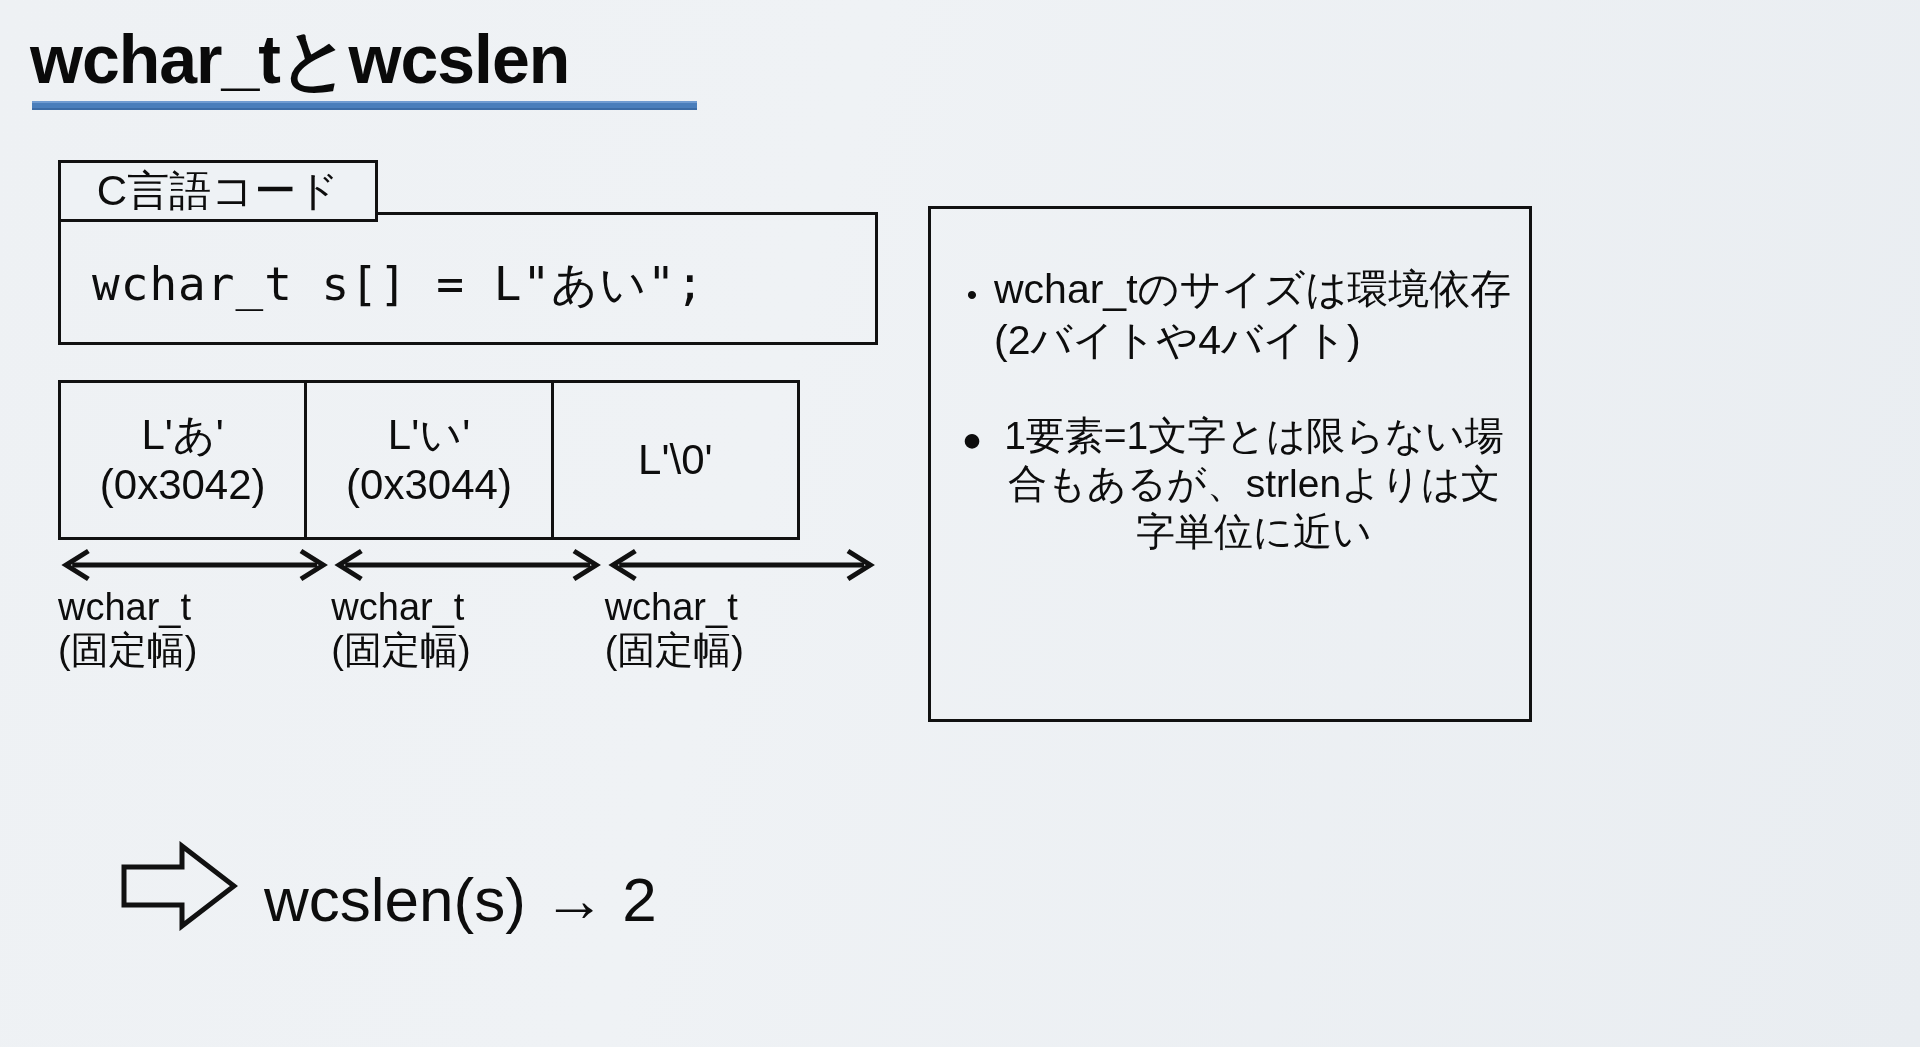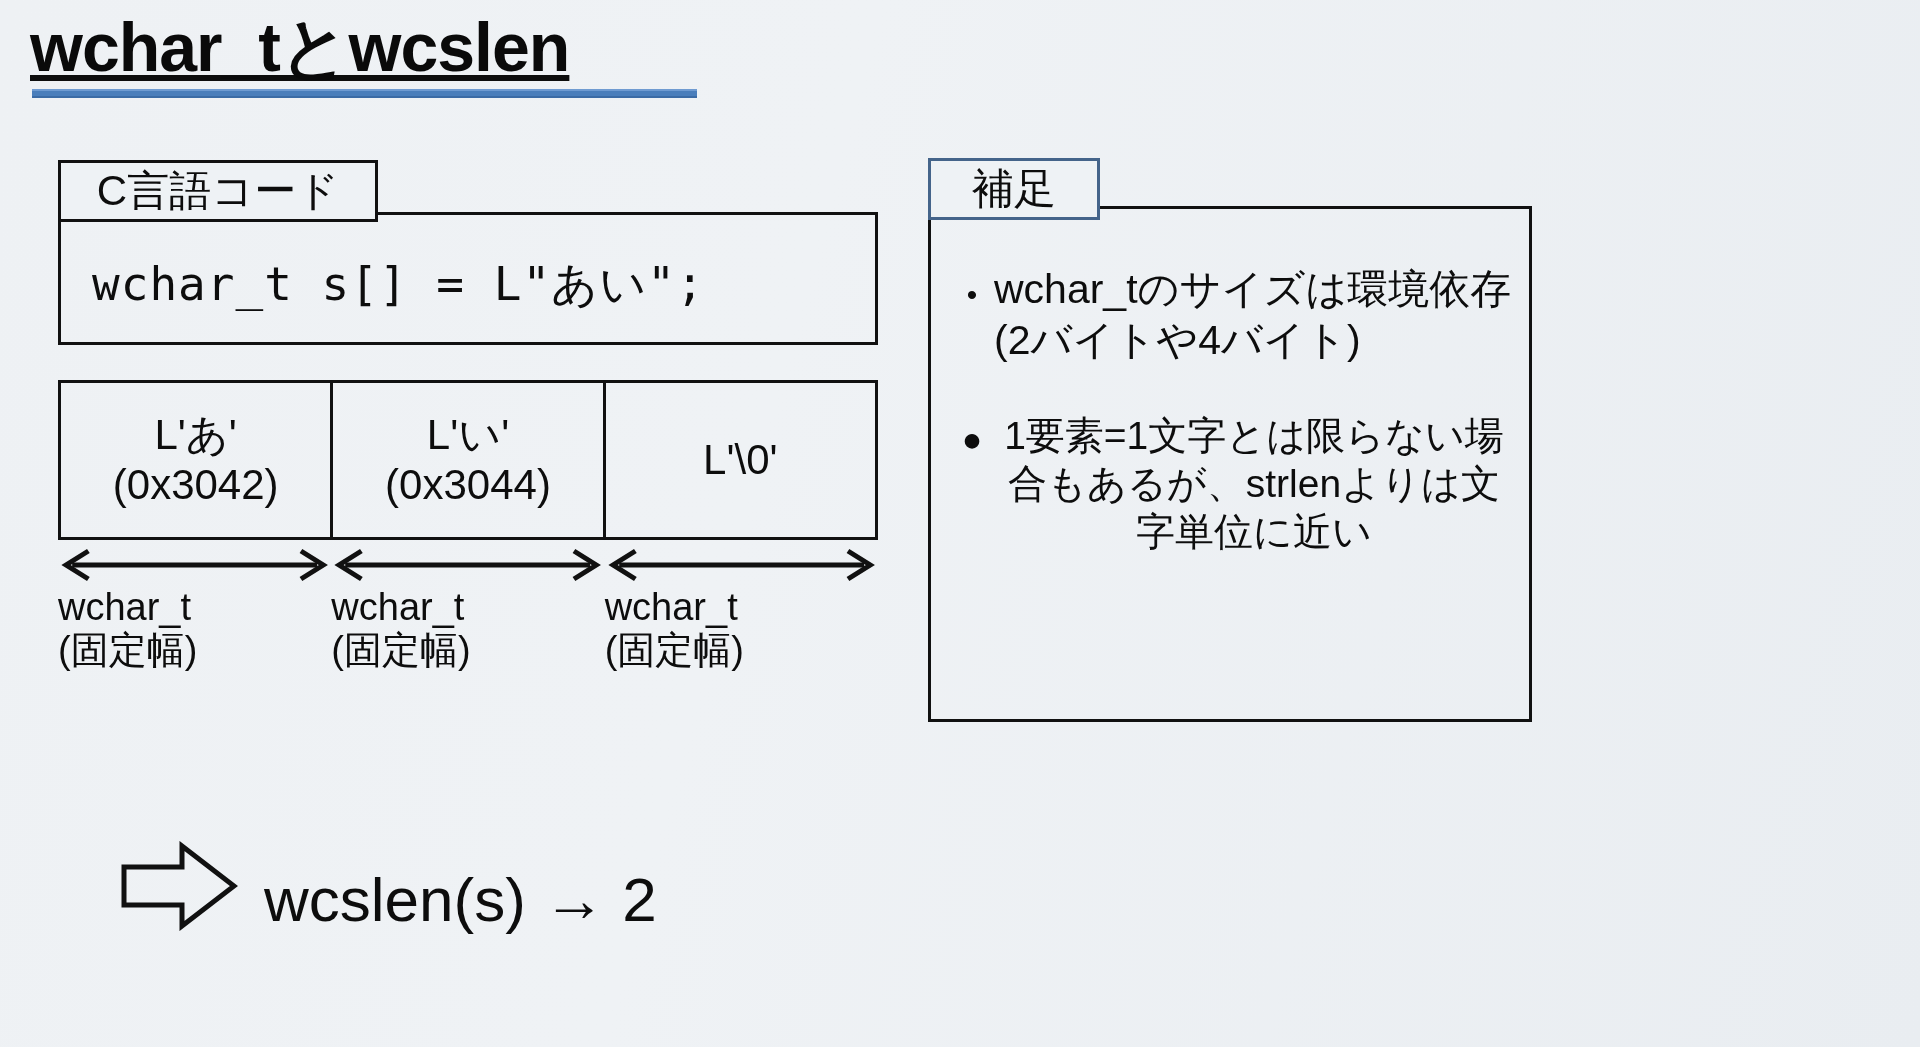"wchar_tとwcslen" .title-block { text-decoration: underline -> none; top: 12px -> 24px }
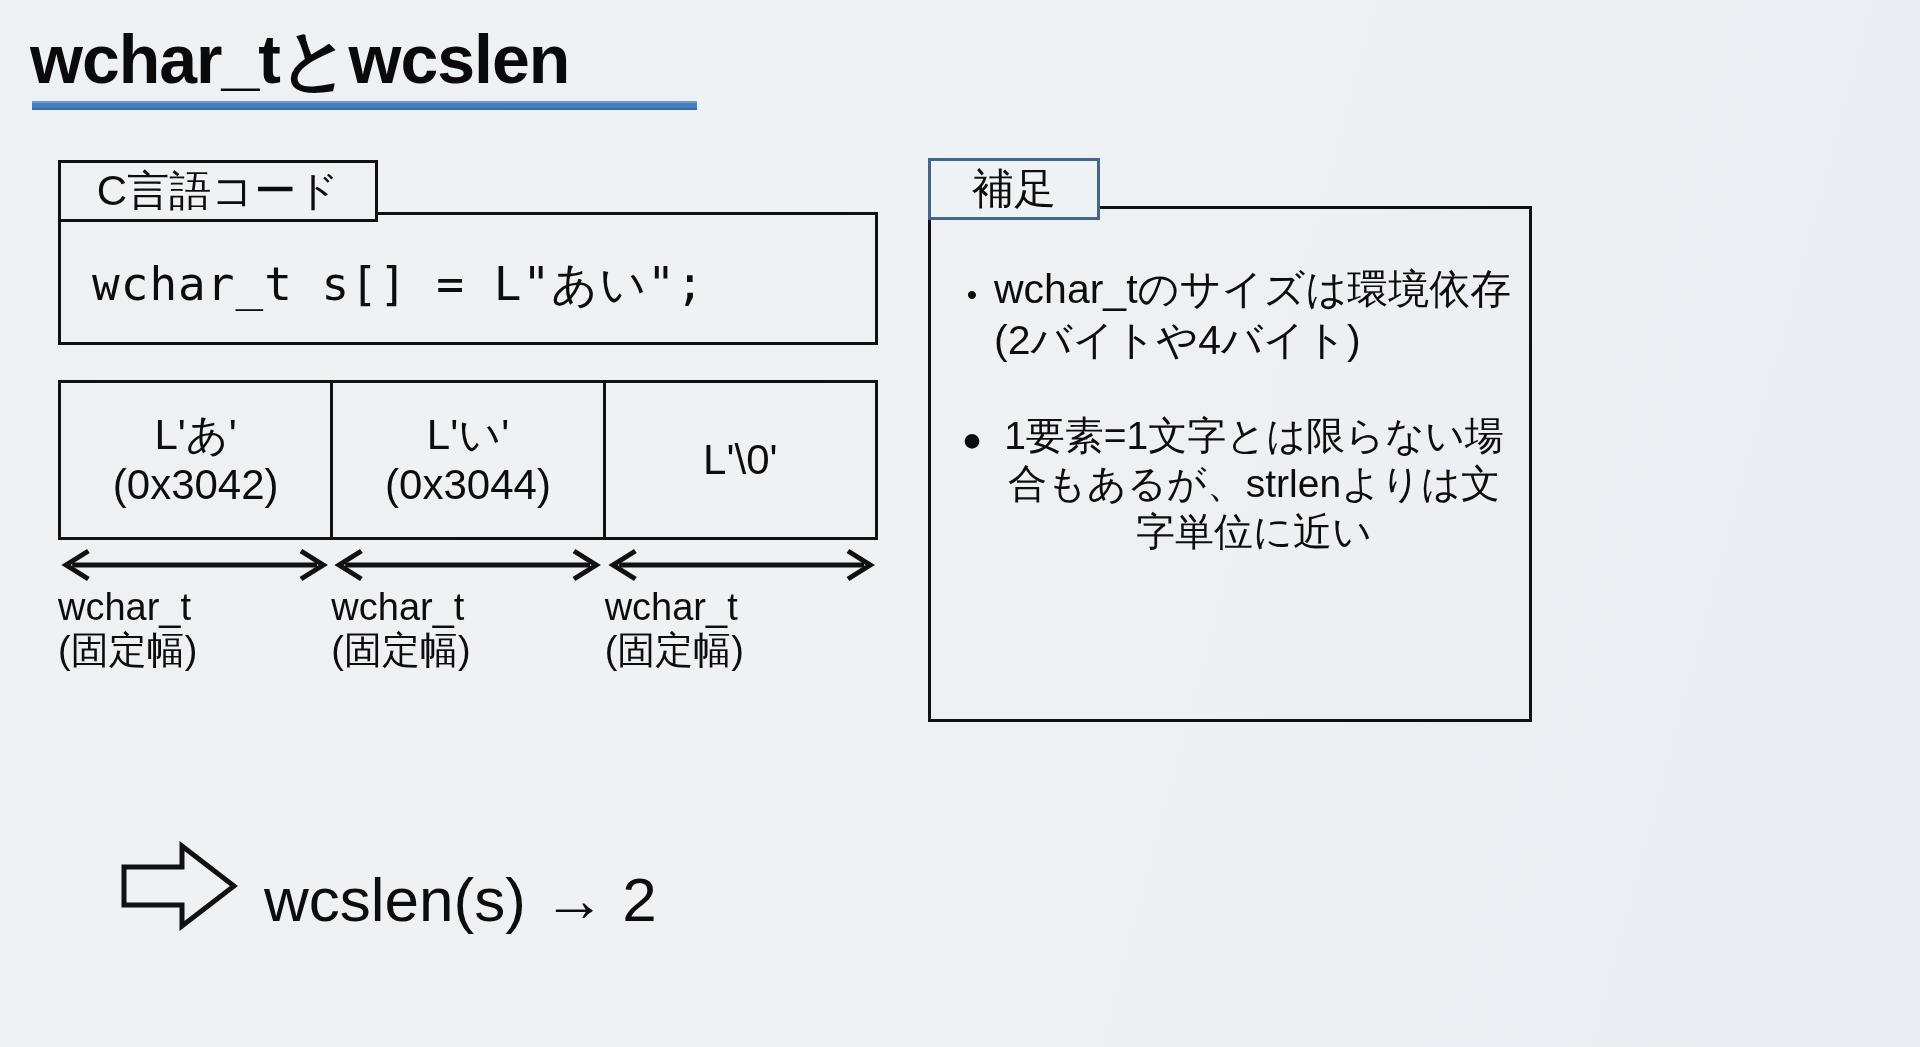"補足" div.frame-tab { html: <div> <span>補足</span> </div> -> none }
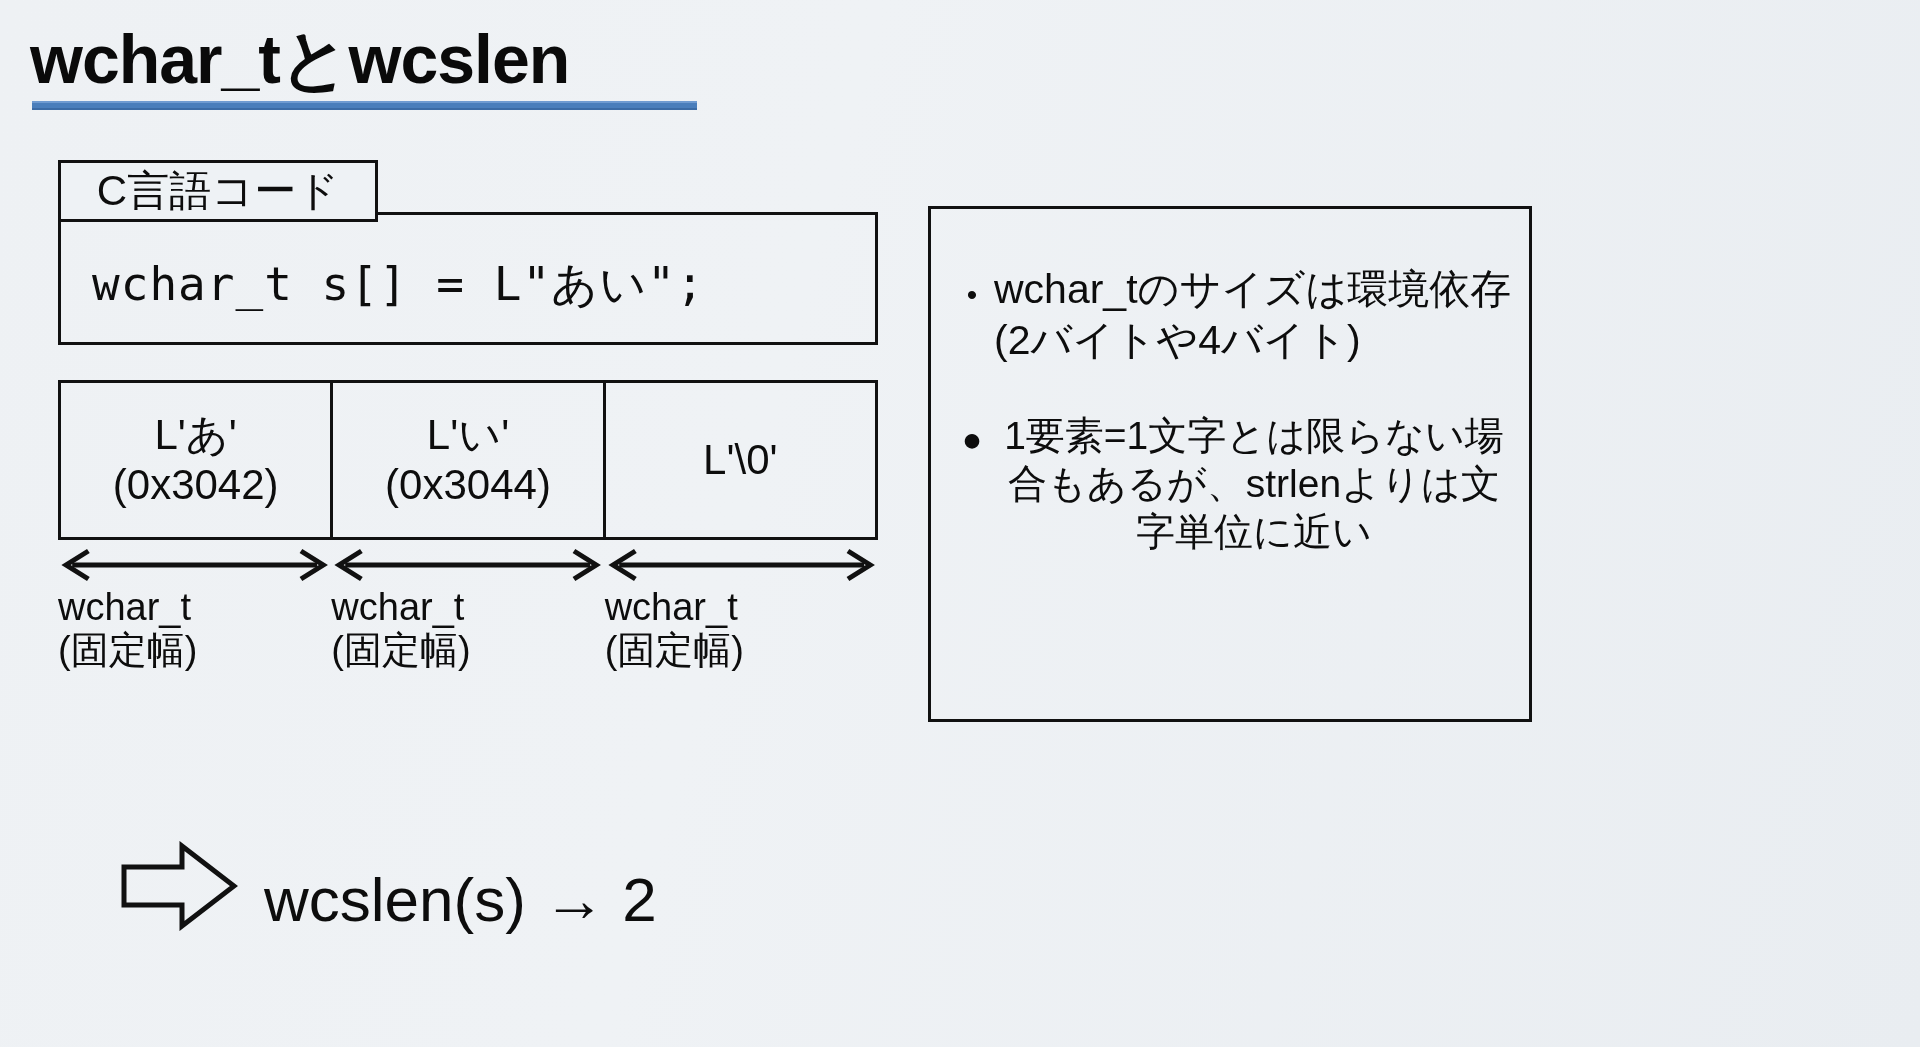"L'あ'" .cells { width: 820px -> 742px }
